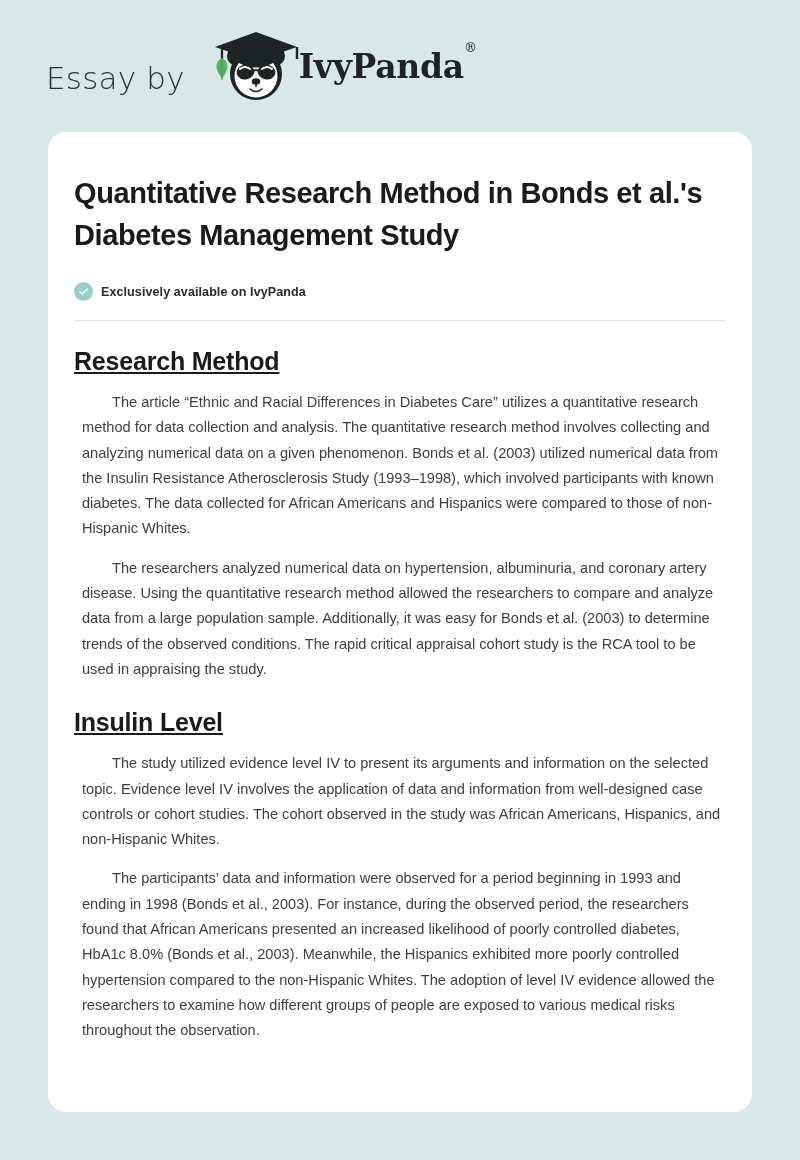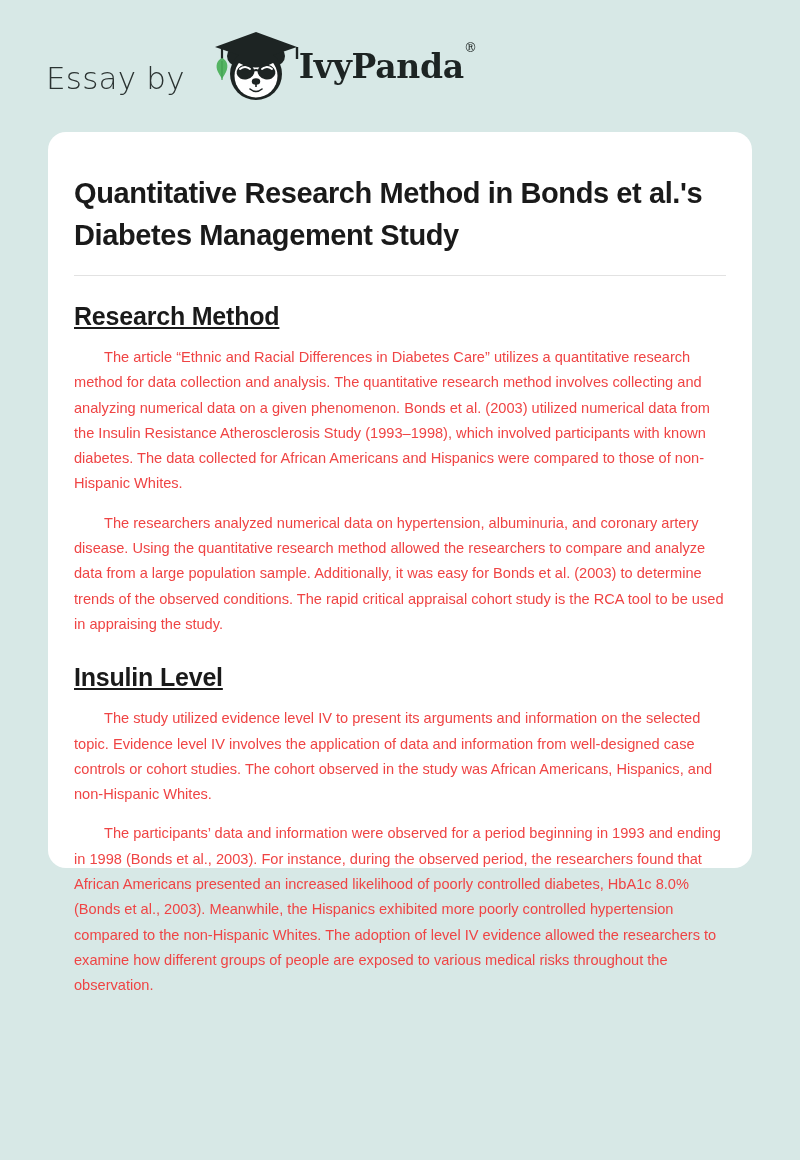"Quantitative Research Method in Bonds" .paper { height: 736px -> 980px }
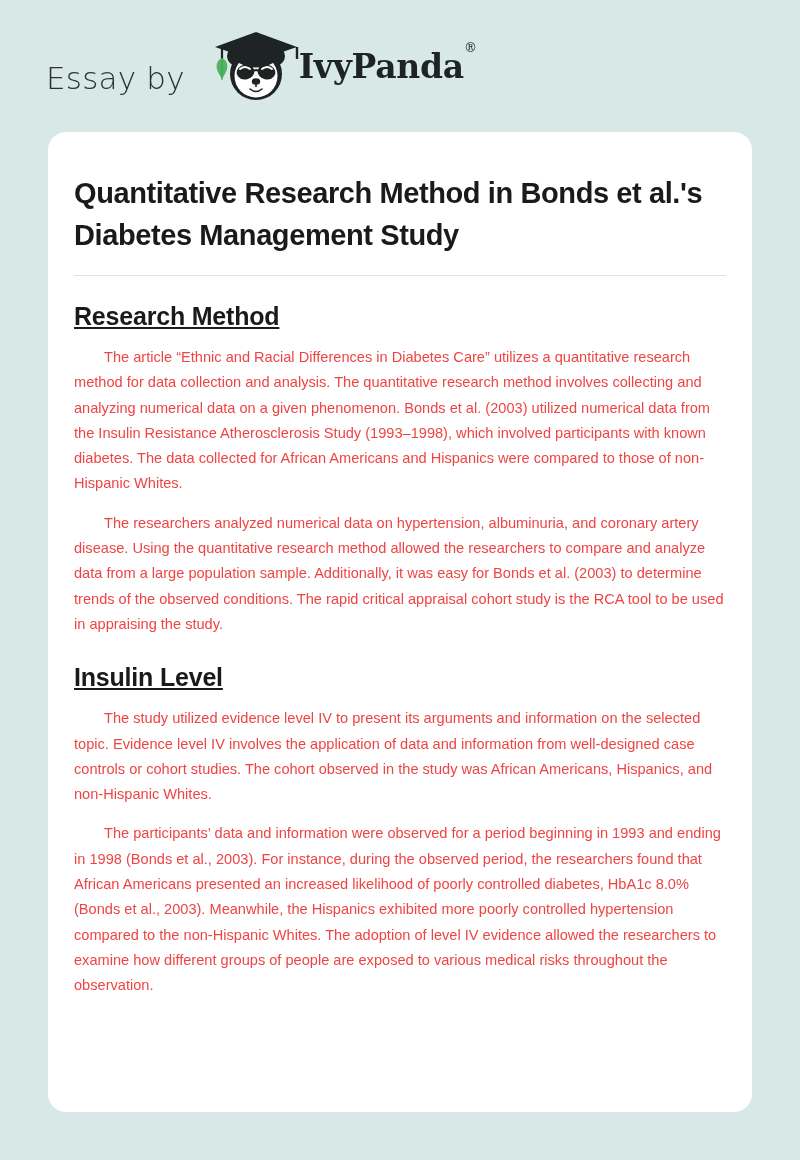"Exclusively available on IvyPanda" div.exclusive { html: none -> <div> <span> <svg> <path></path> </svg> </span> <span>Exclusively available on IvyPanda</span> </div> }
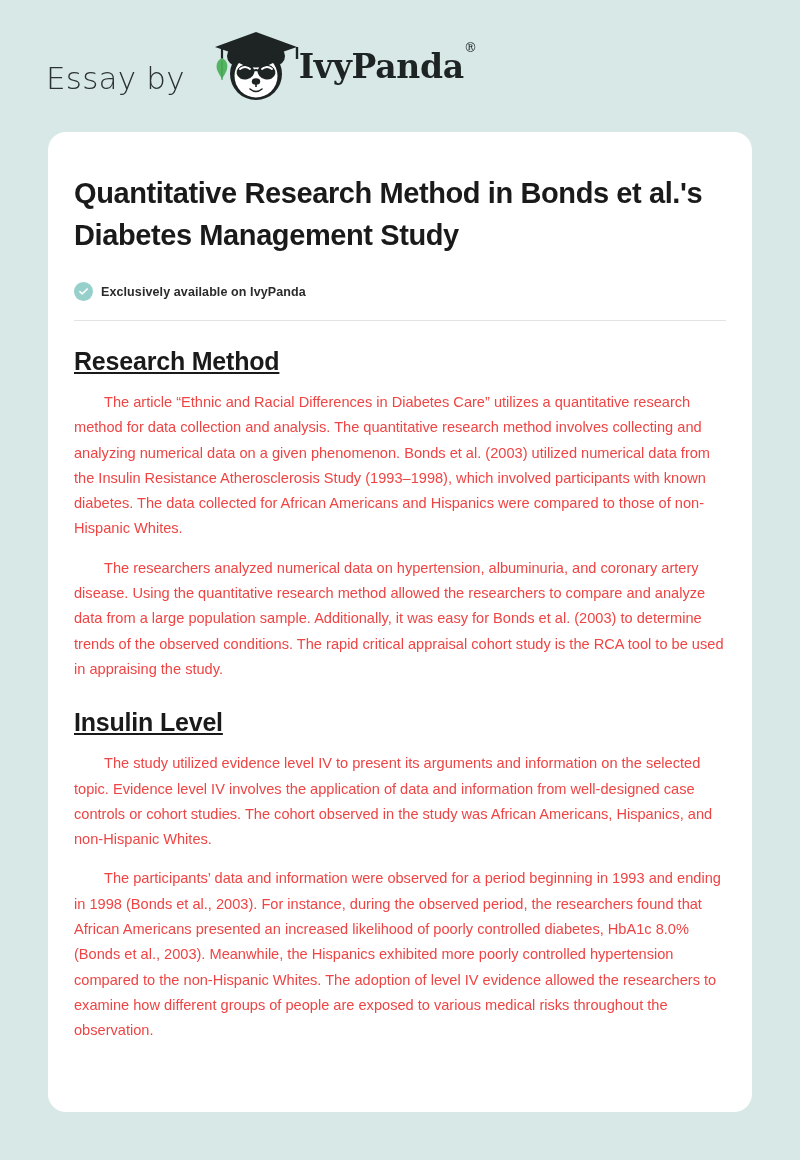"The article “Ethnic and Racial" p.body-par { color: #ef4444 -> #404040; margin: 14px 0 0 0 -> 14px 0 0 8px }
